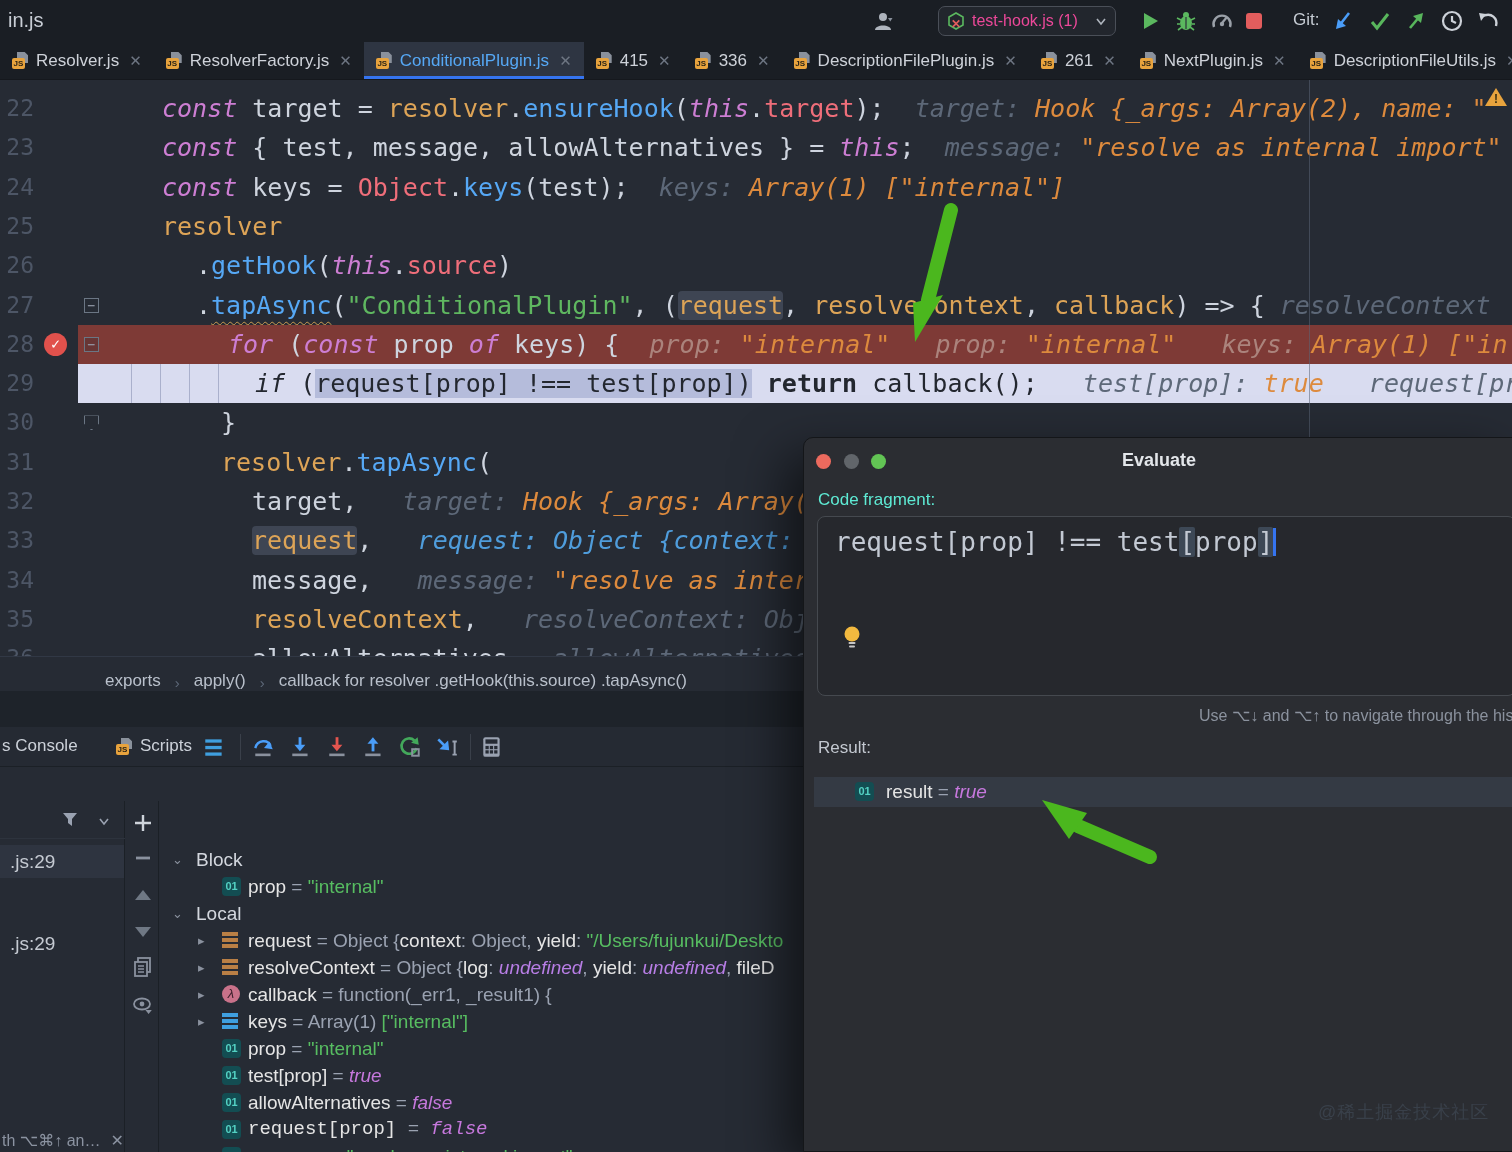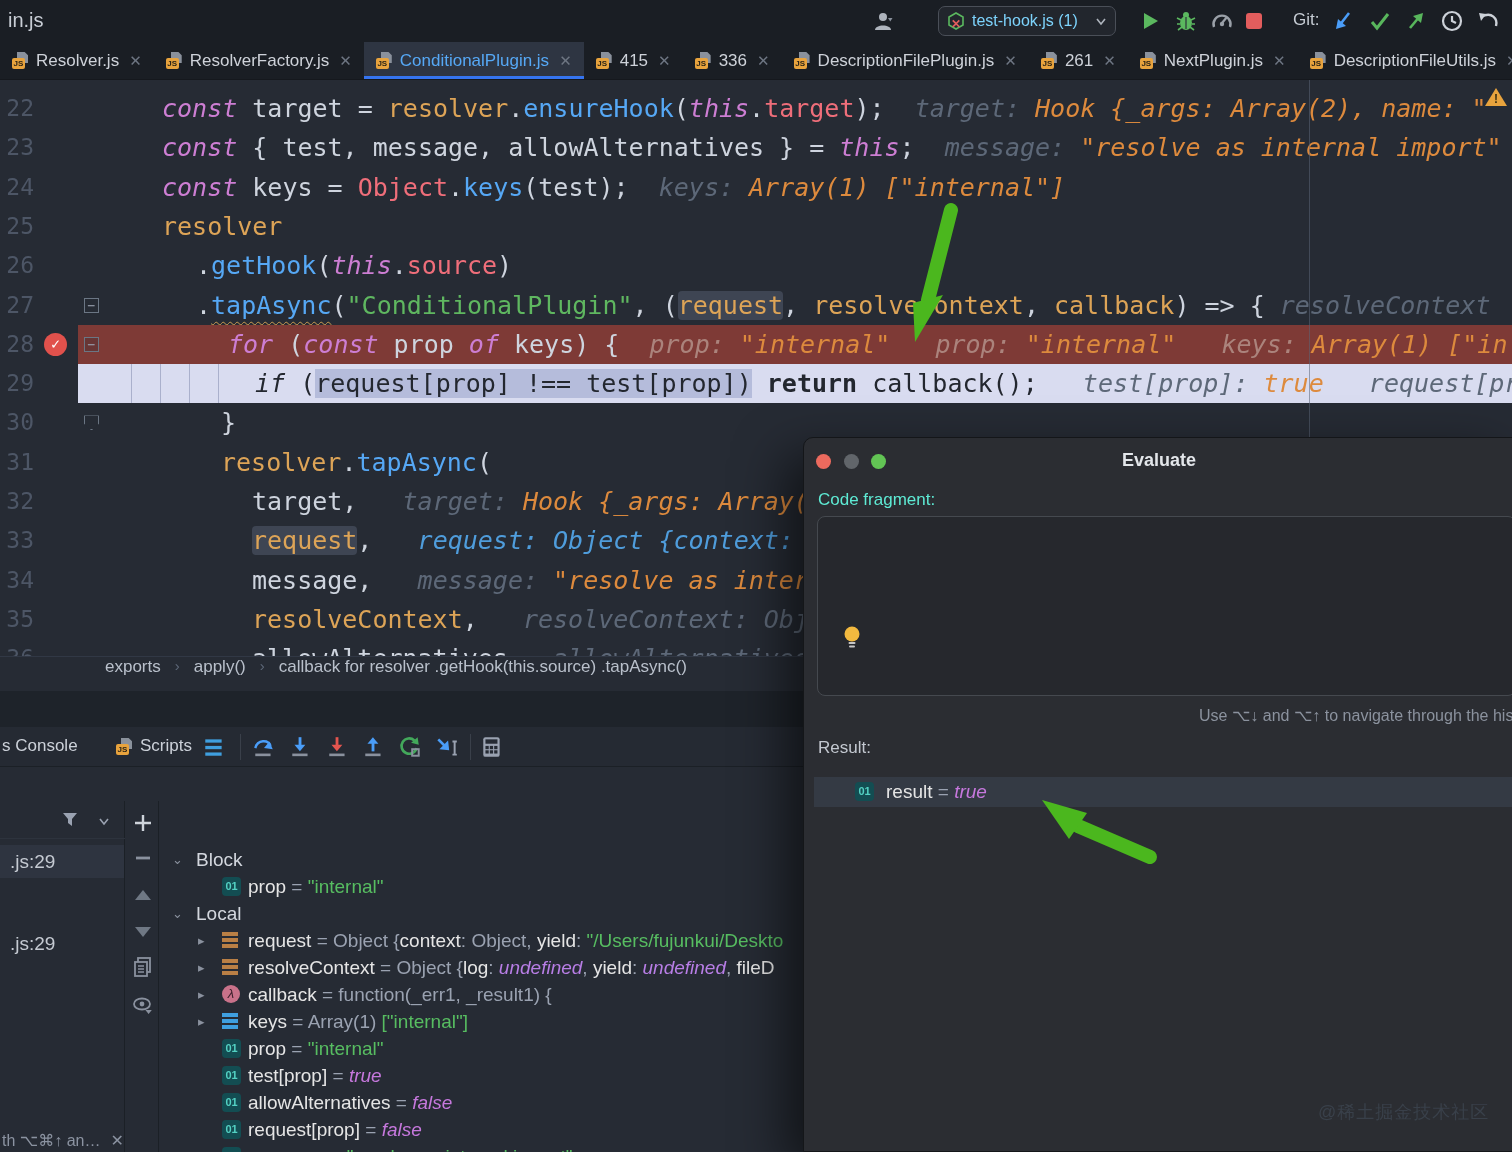"test-hook.js (1)" #run-chip .lbl { color: #7dd3fc -> #ec4899 }
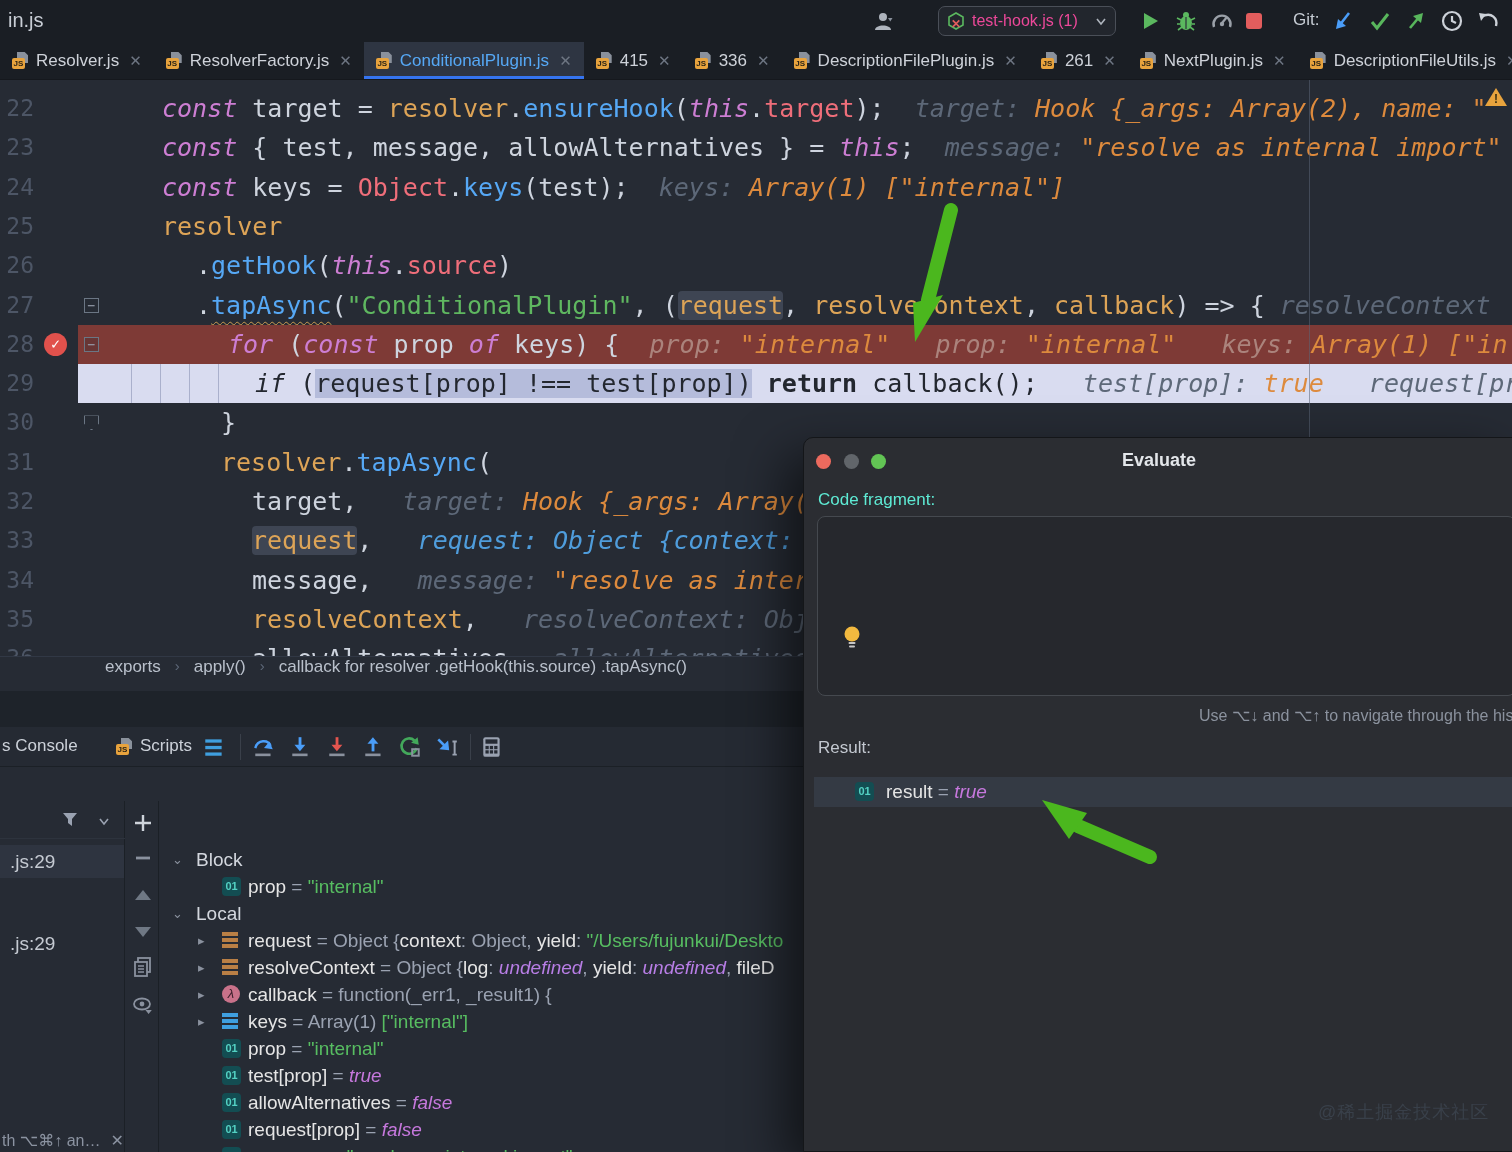"request[prop] !== test[prop]" div { html: none -> <div><span>request[prop] !== test</span><span>[</span><span>prop</span><span>]</span><span></span></div> }
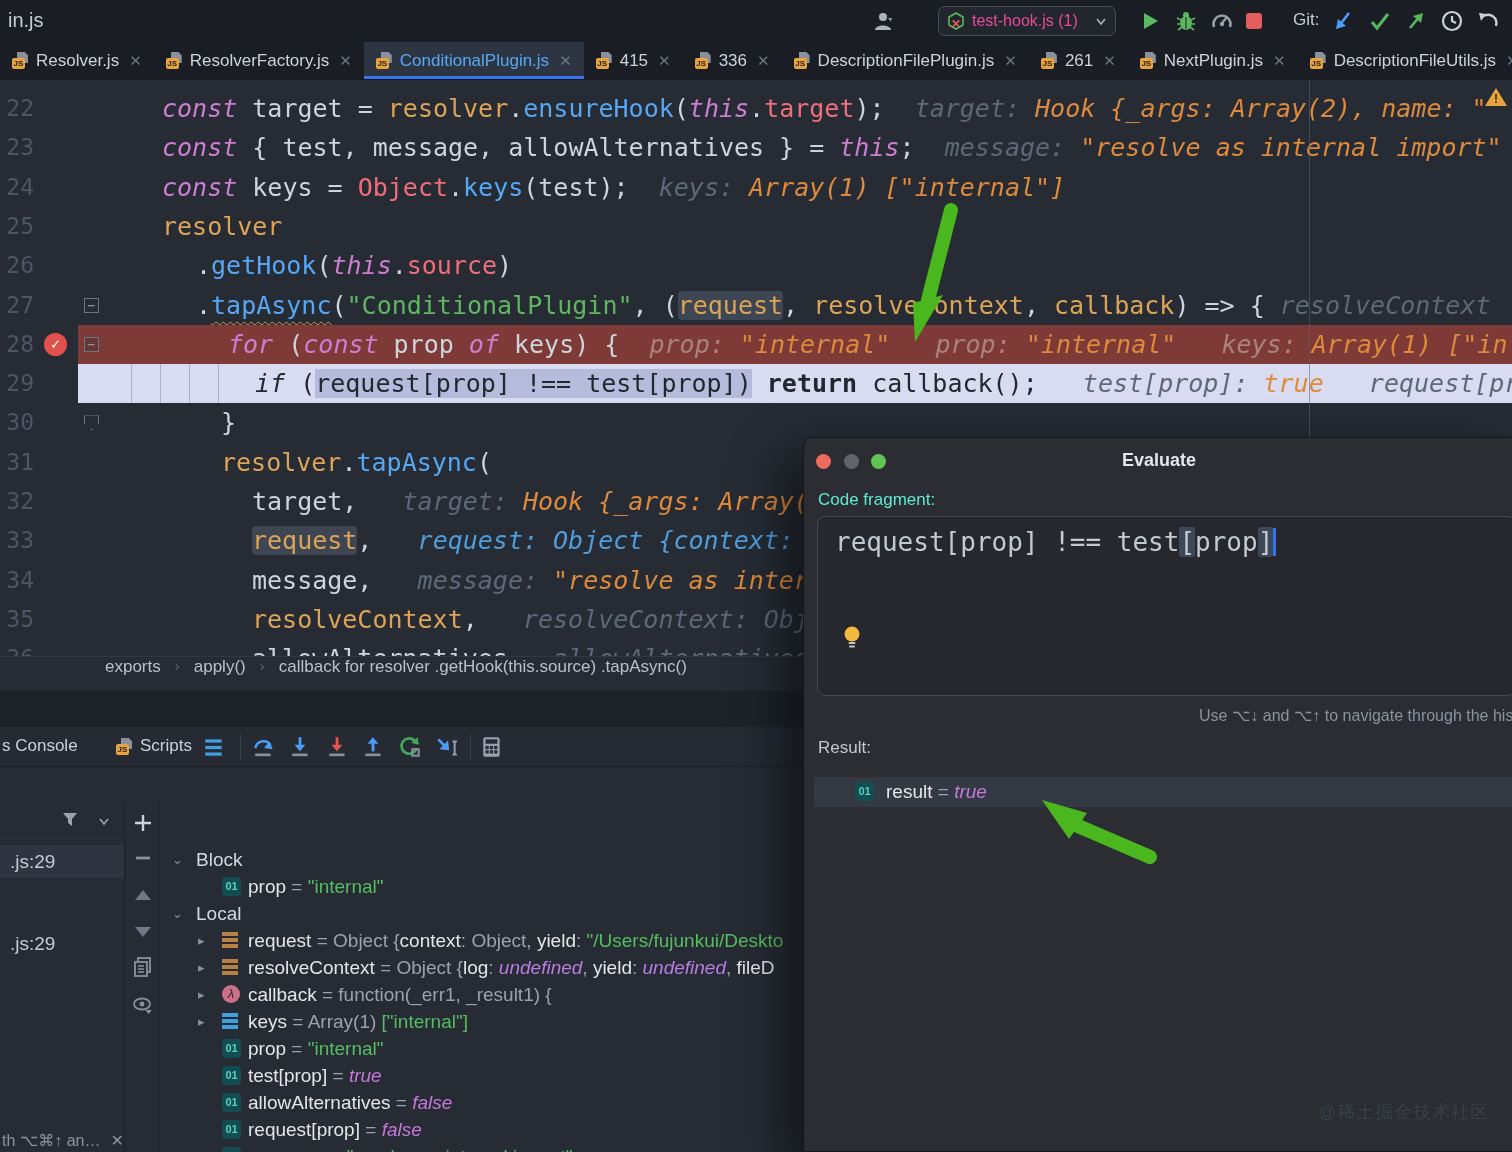"exports" #breadcrumbs { align-items: flex-start -> flex-end }
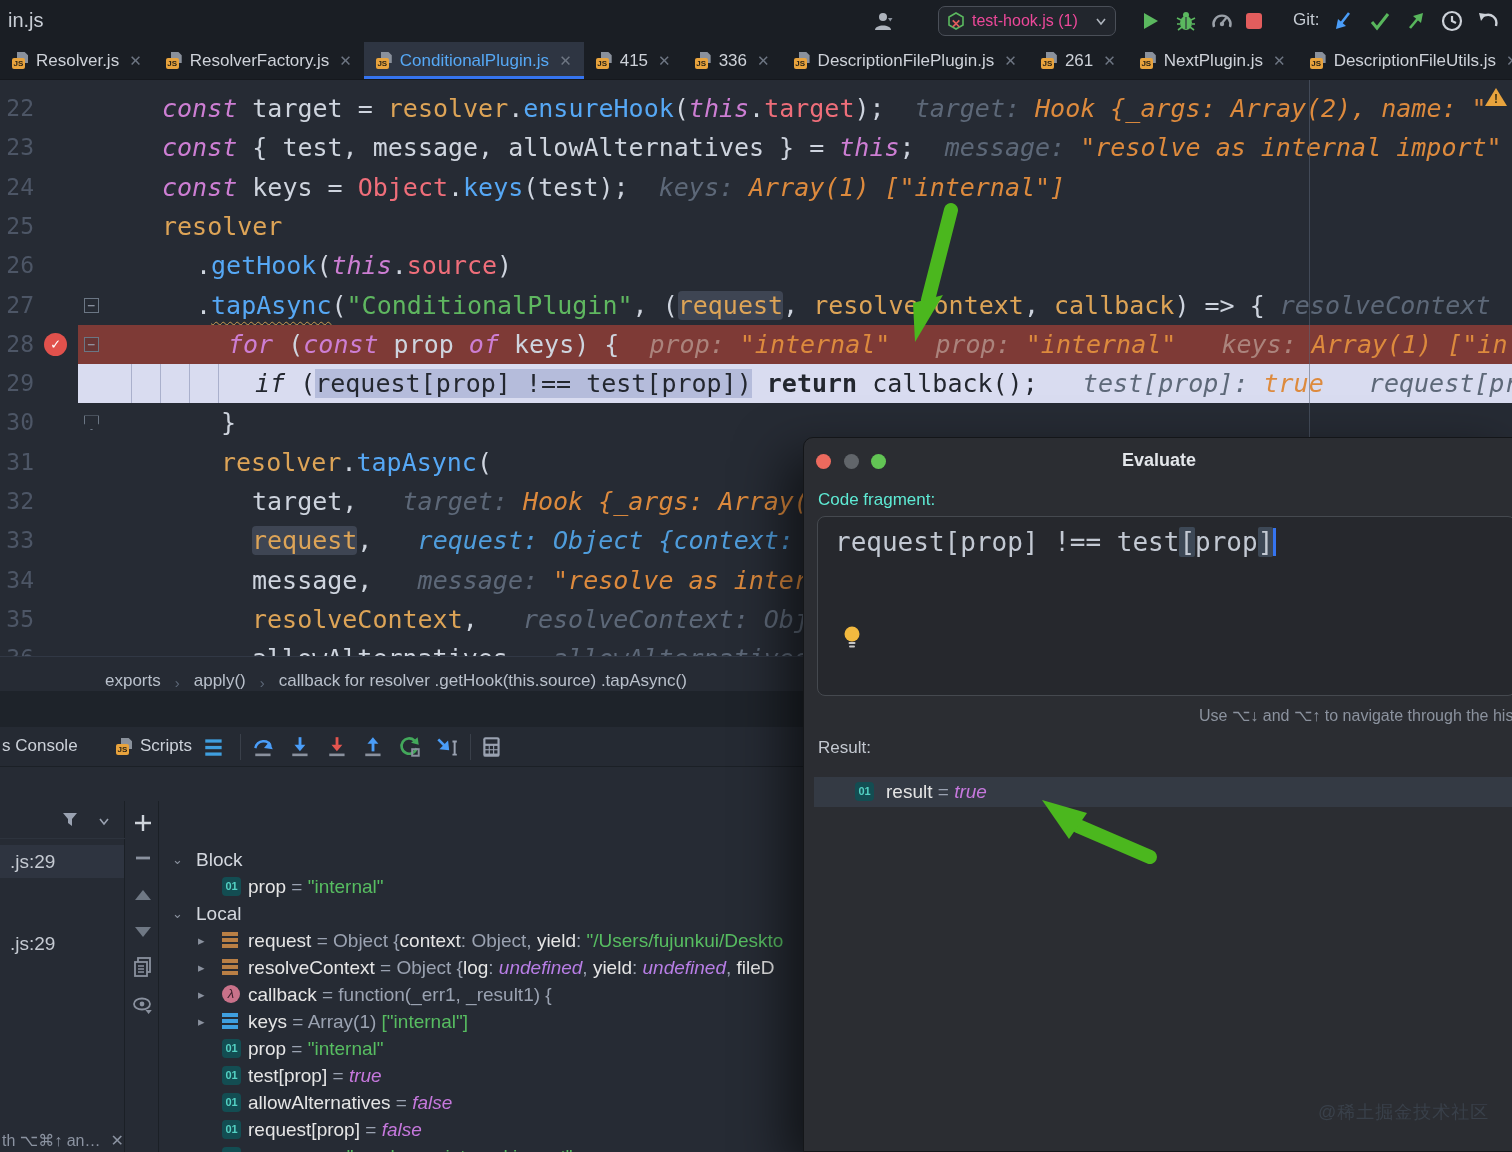"request[prop] = false" span.txt { font-family: none -> Liberation Mono, monospace }
